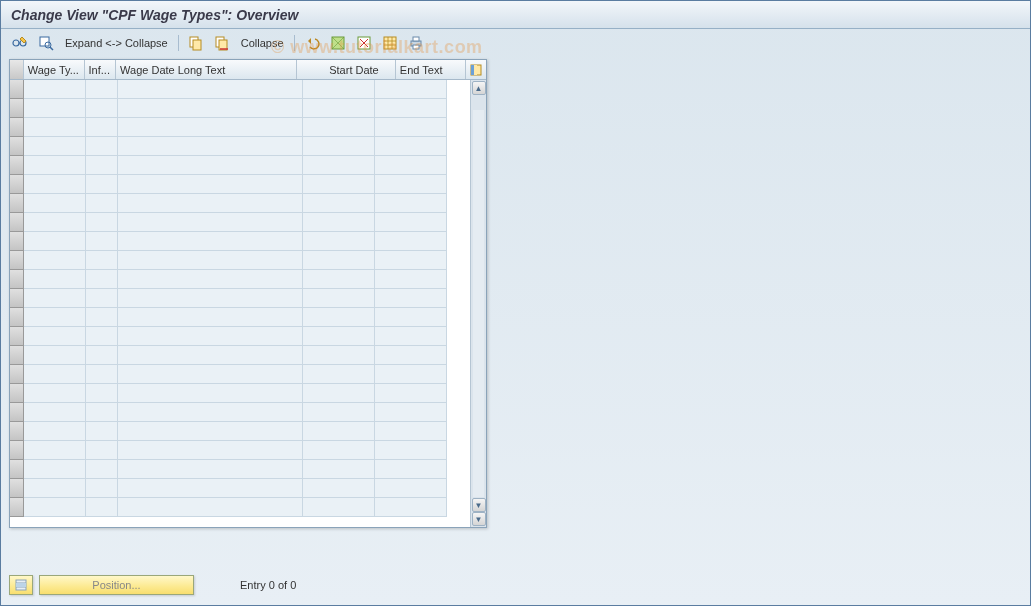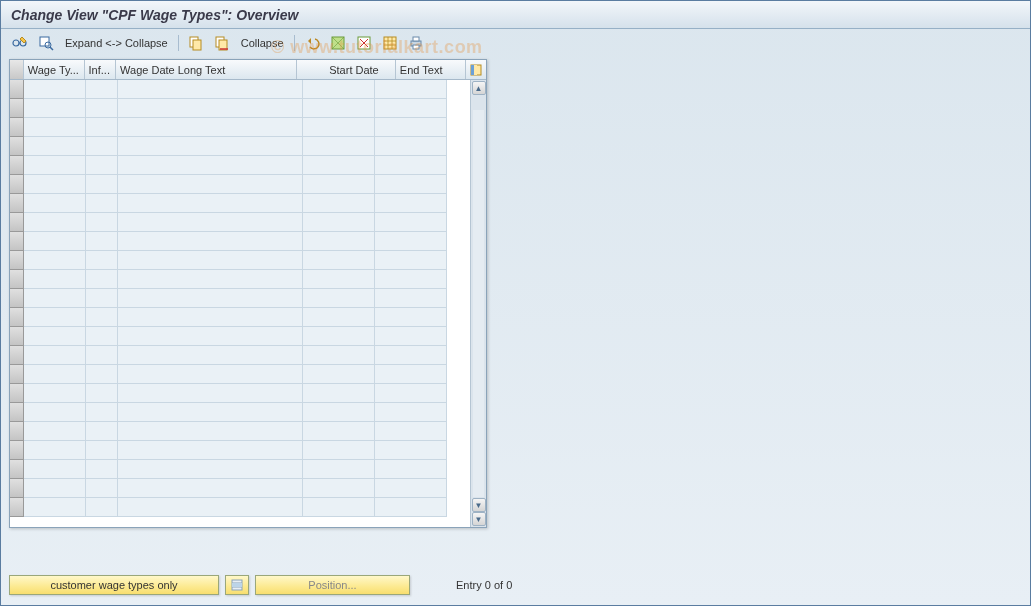"customer wage types only" div.btn { html: <div>customer wage types only</div> -> none }
